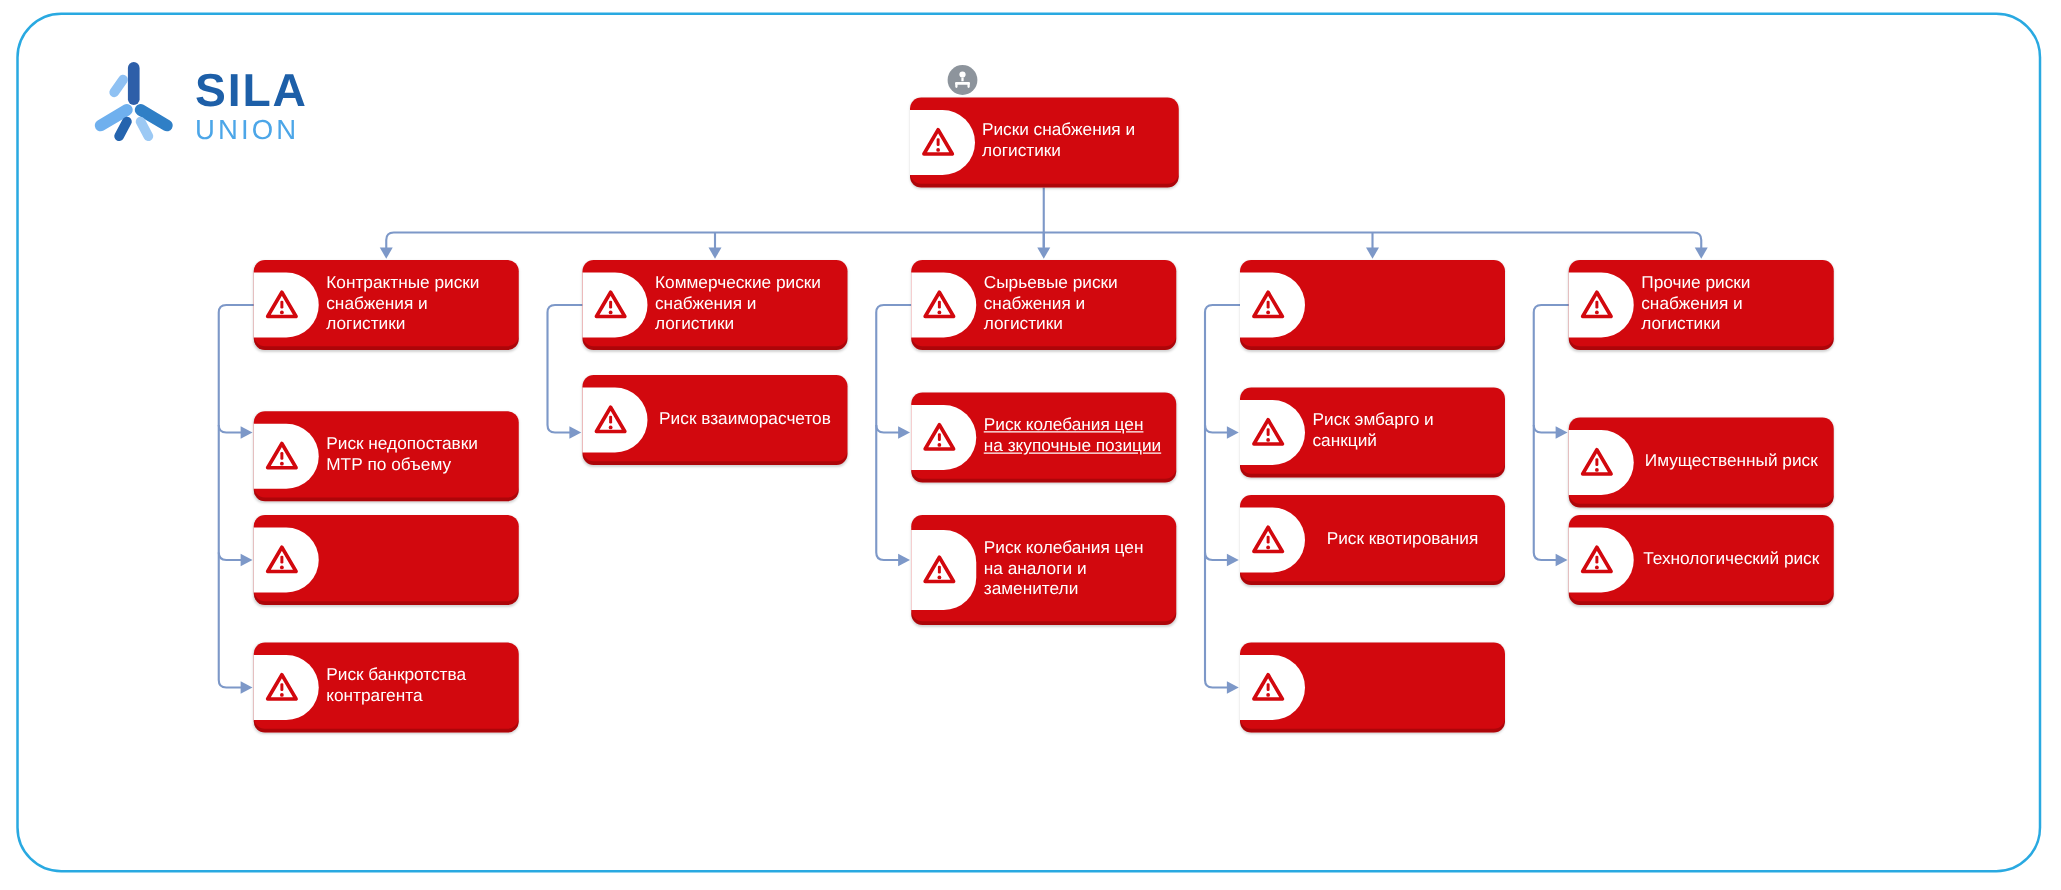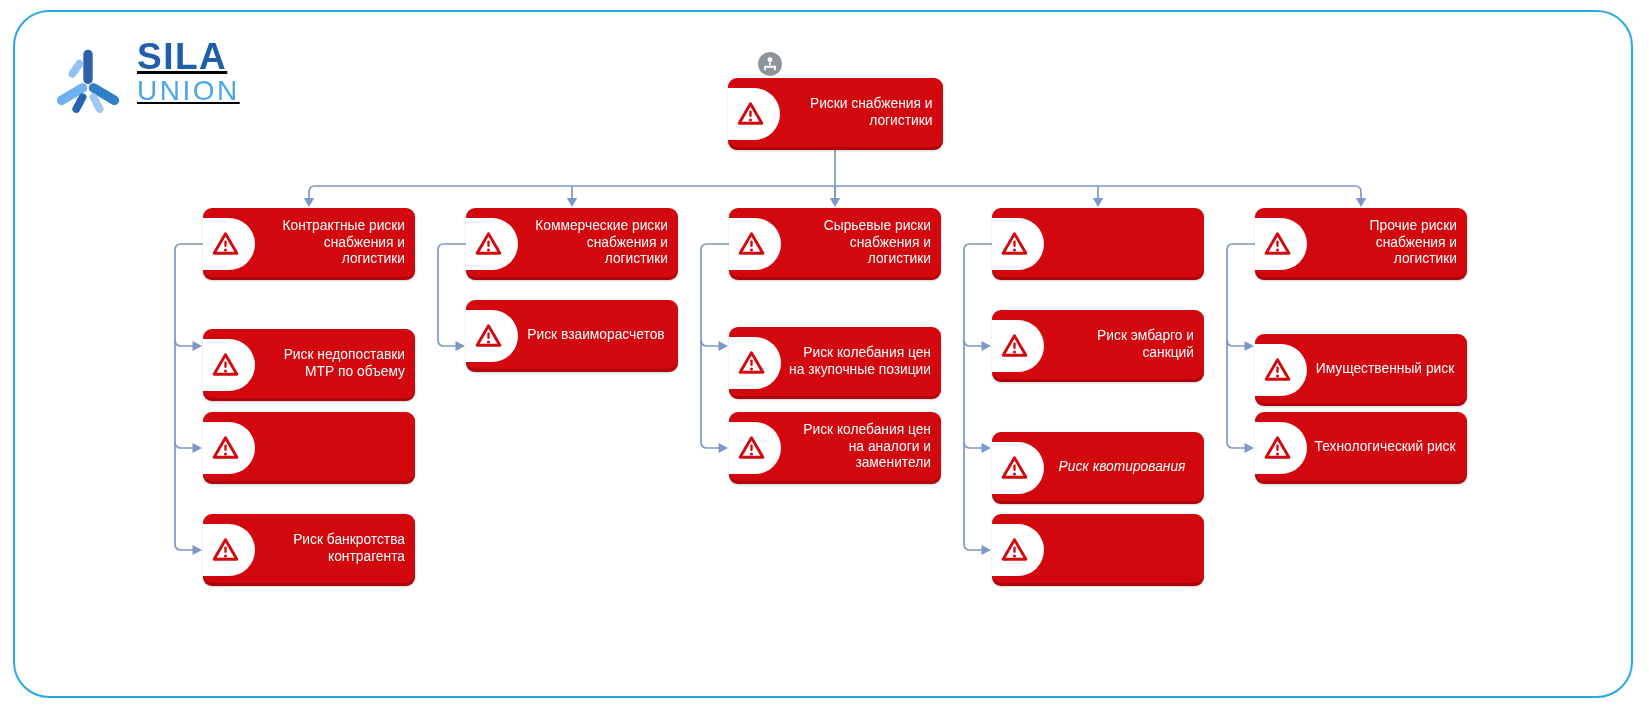"SILA" .logo { align-items: flex-start -> center; left: 49px -> 68px; text-decoration: underline -> none }
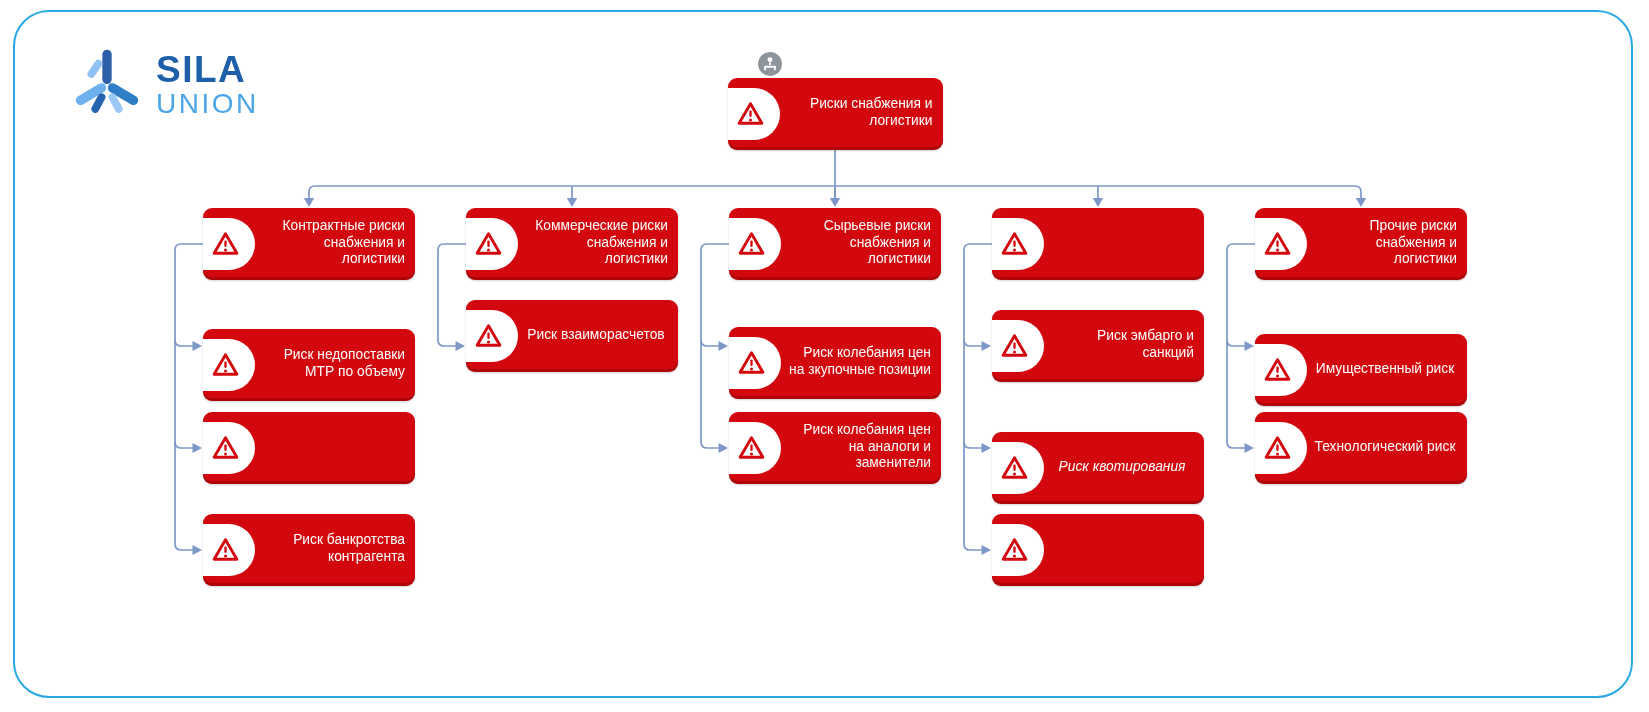"UNION" .logo-union { font-size: 28px -> 22px }
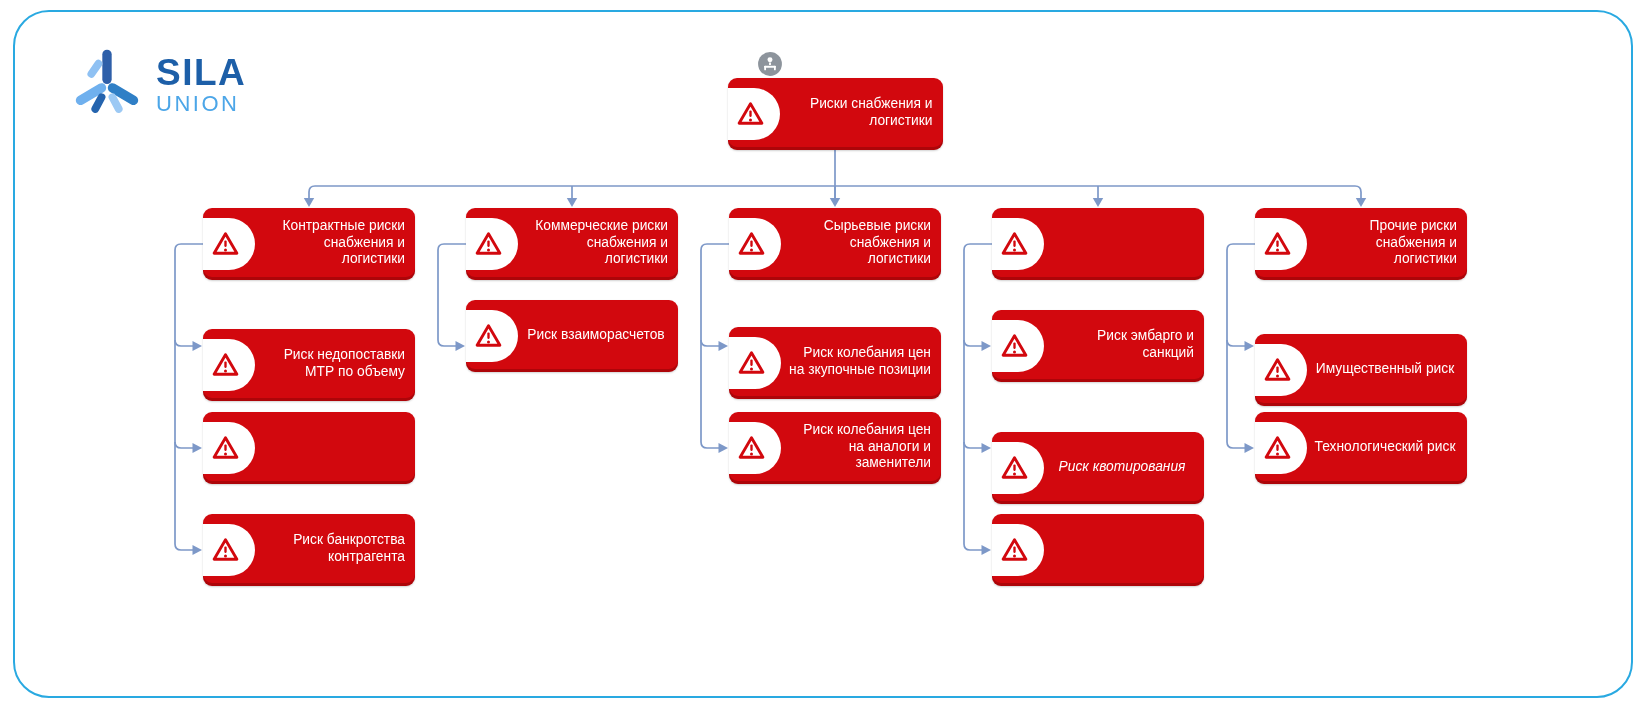"Риски снабжения и логистики" .node { text-align: right -> left }
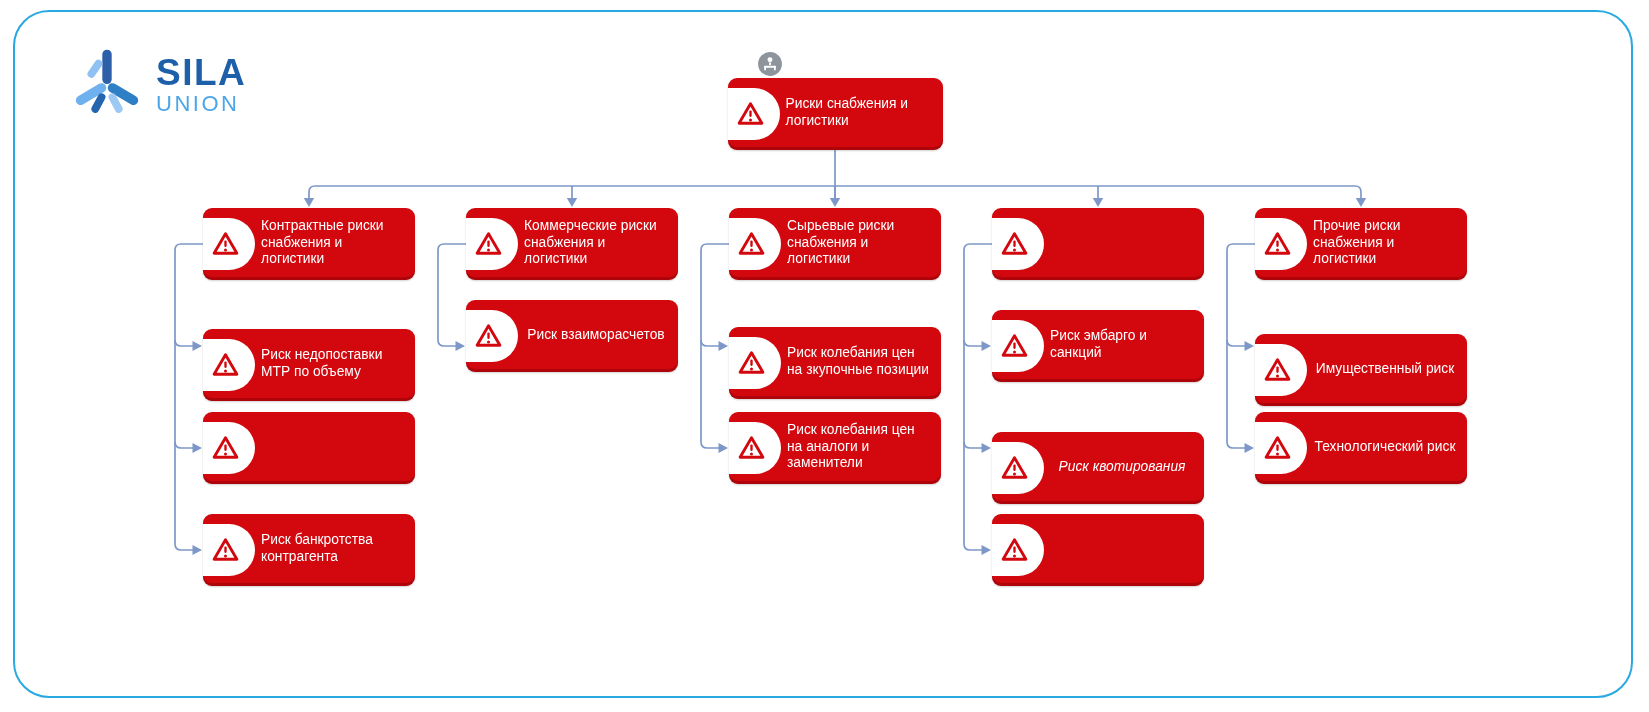"Риск колебания цен на зкупочные" div.node { text-decoration: none -> underline; top: 327px -> 314px }
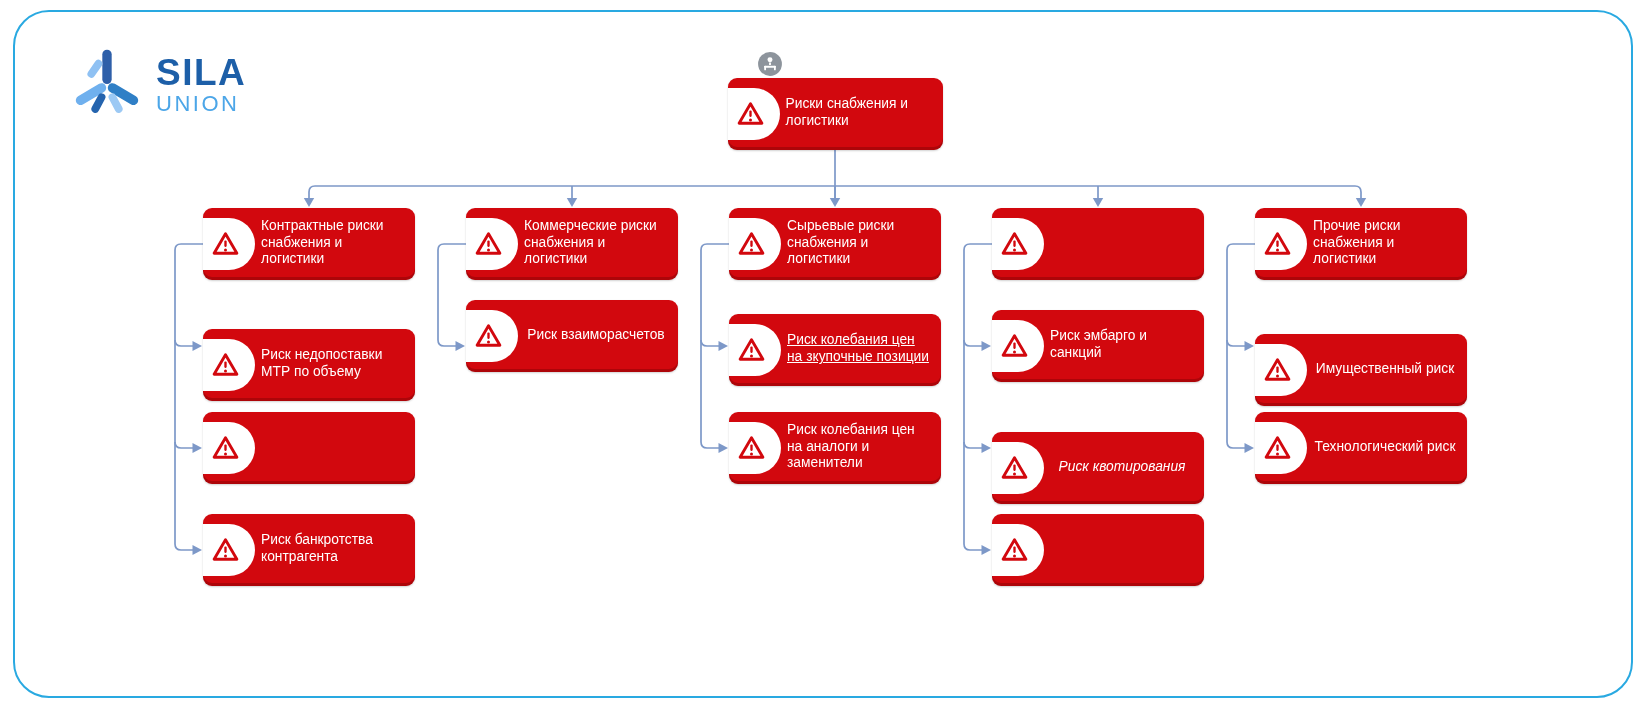"Риск колебания цен на аналоги" div.node { height: 72px -> 88px }
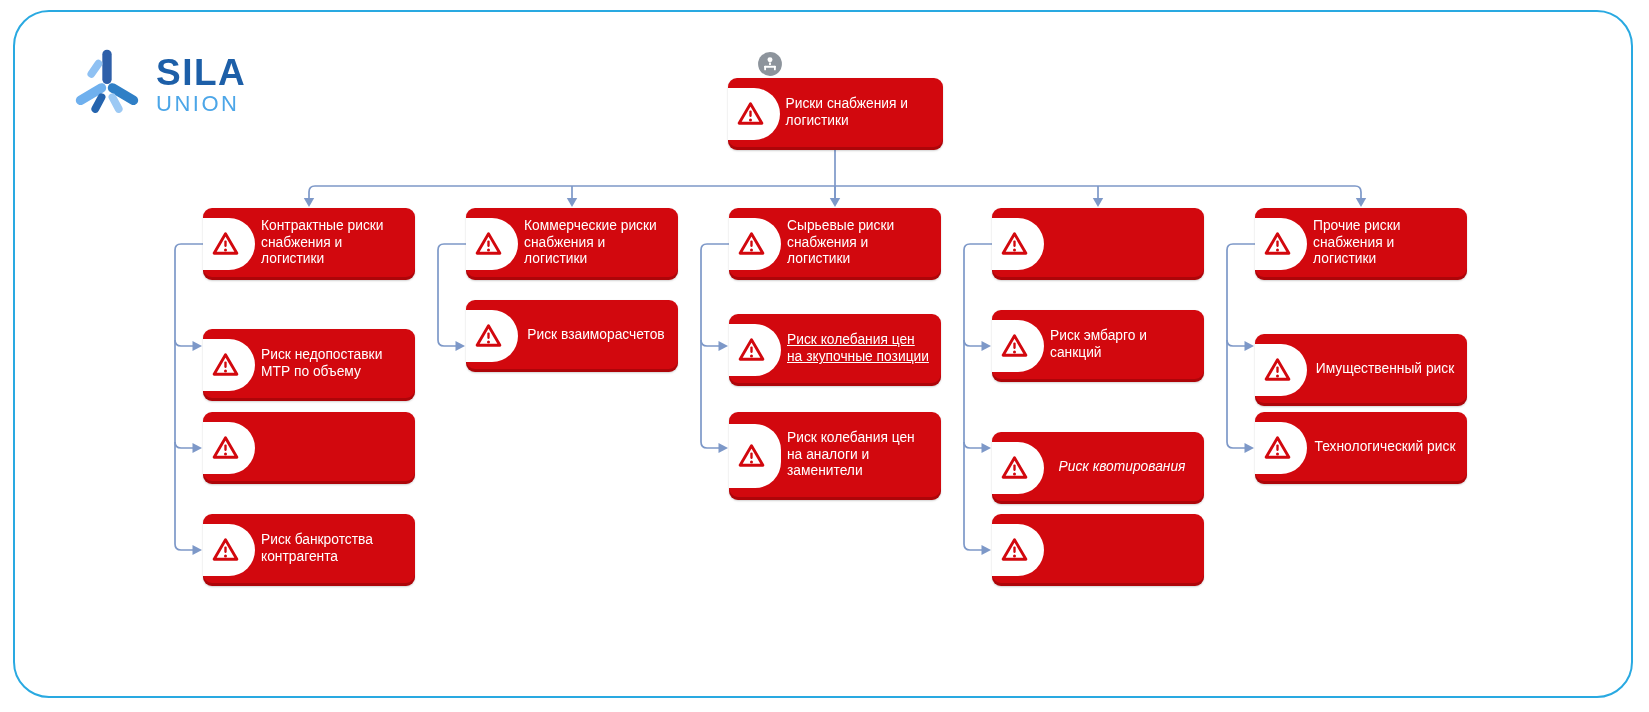"Риск квотирования" div.node { font-style: italic -> none; top: 432px -> 396px }
